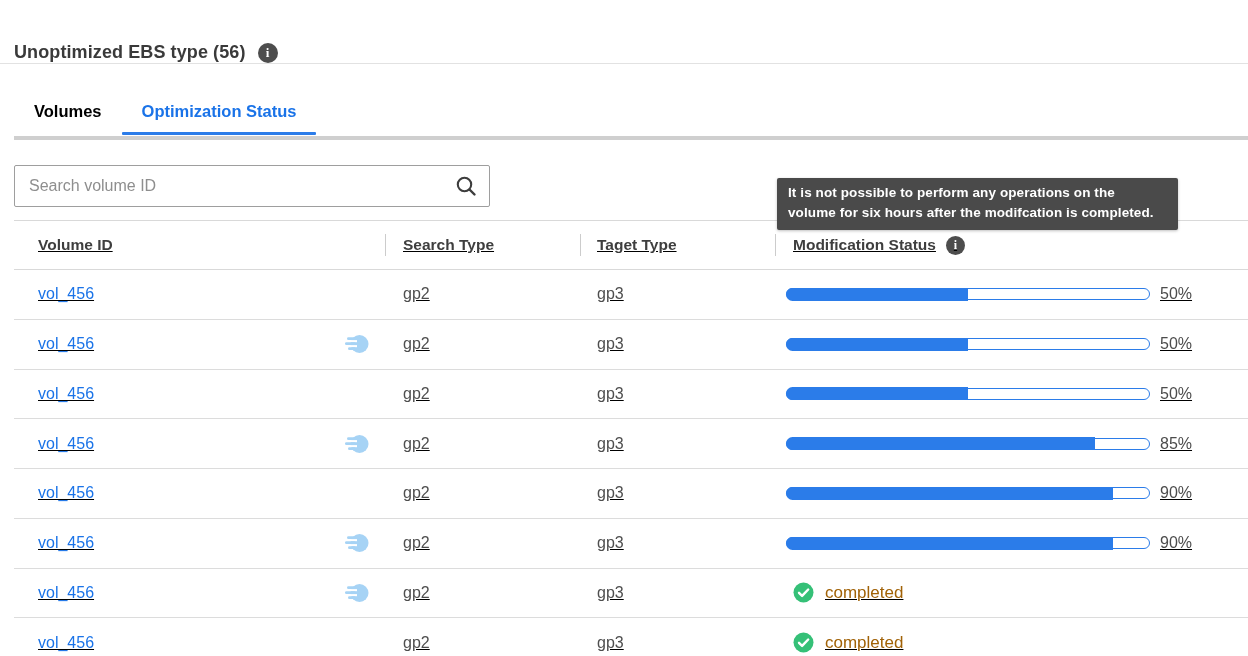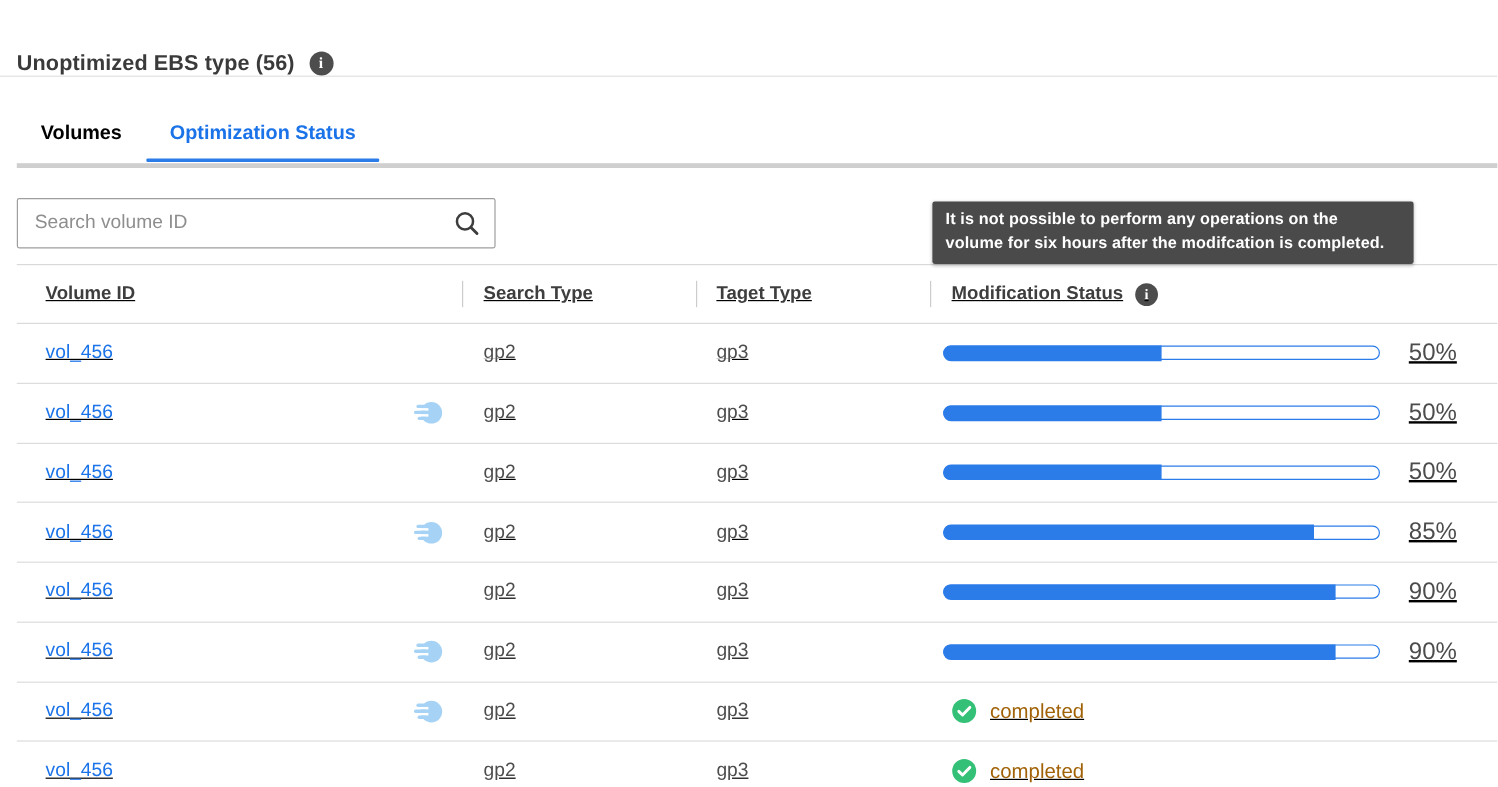"Search volume ID" .search-box { width: 399px -> 476px }
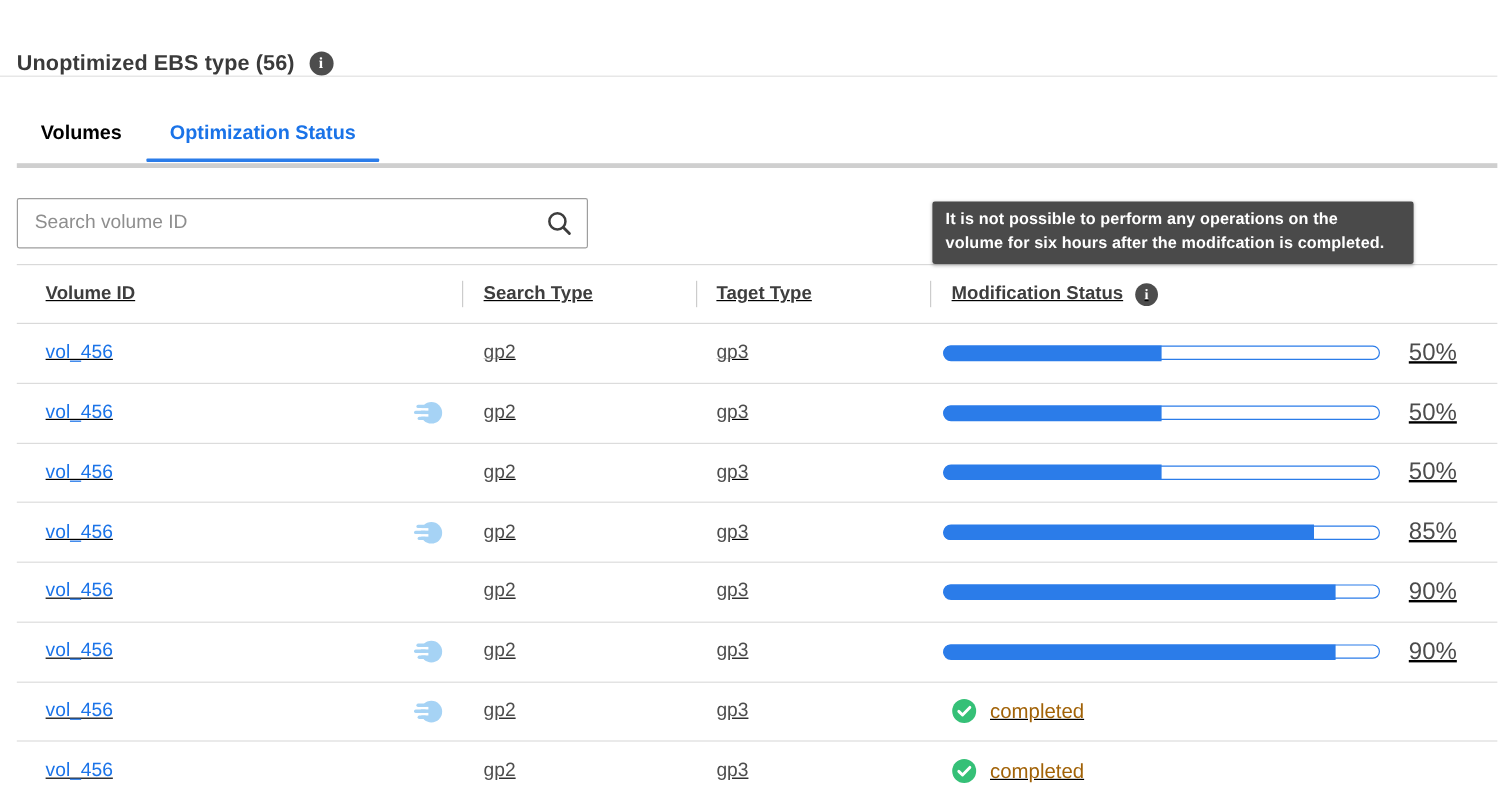"It is not possible to" .tooltip { top: 168px -> 178px }
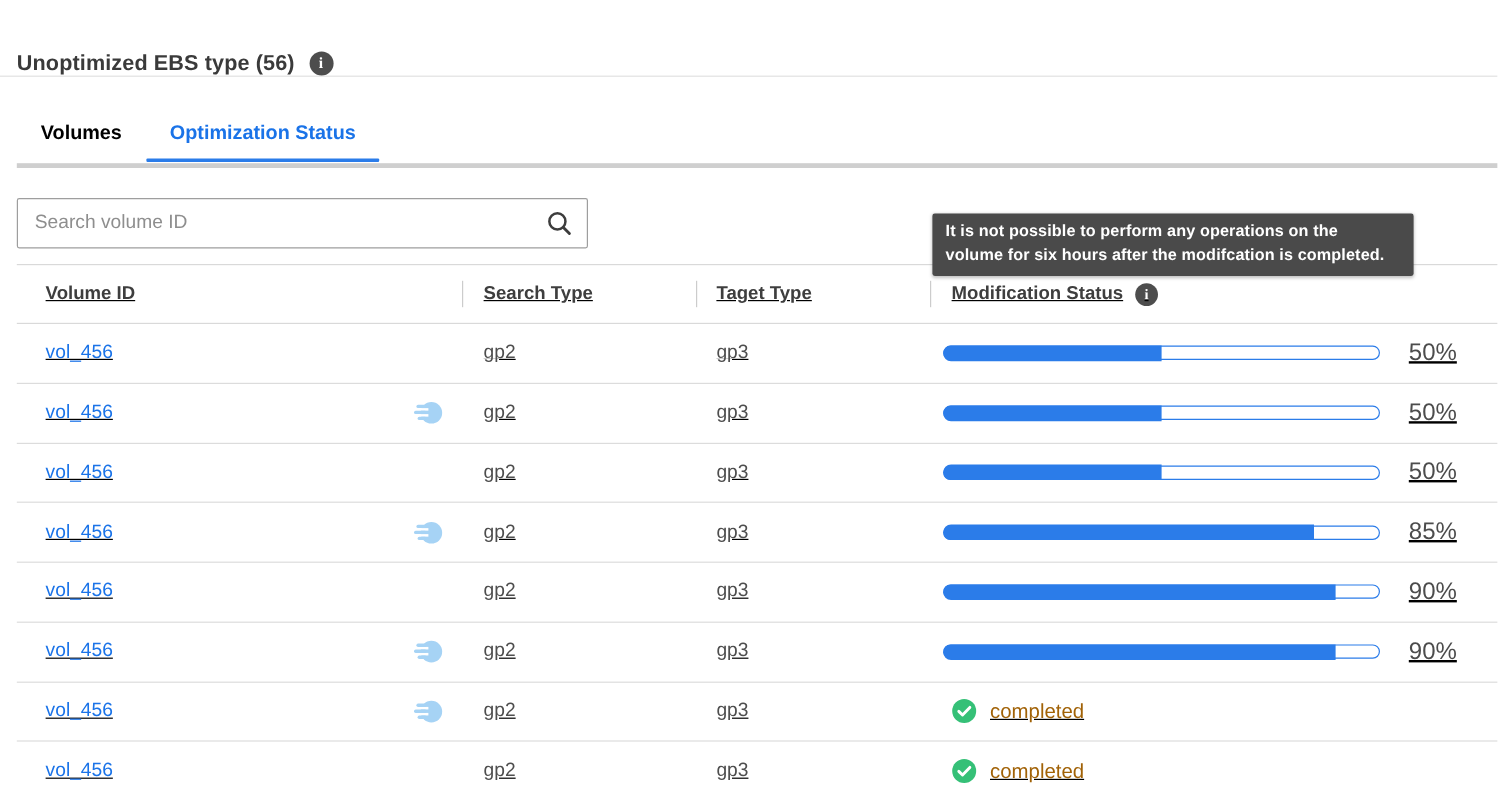"50%" .pbar-label { font-size: 20px -> 16px; margin-left: 24px -> 10px }
